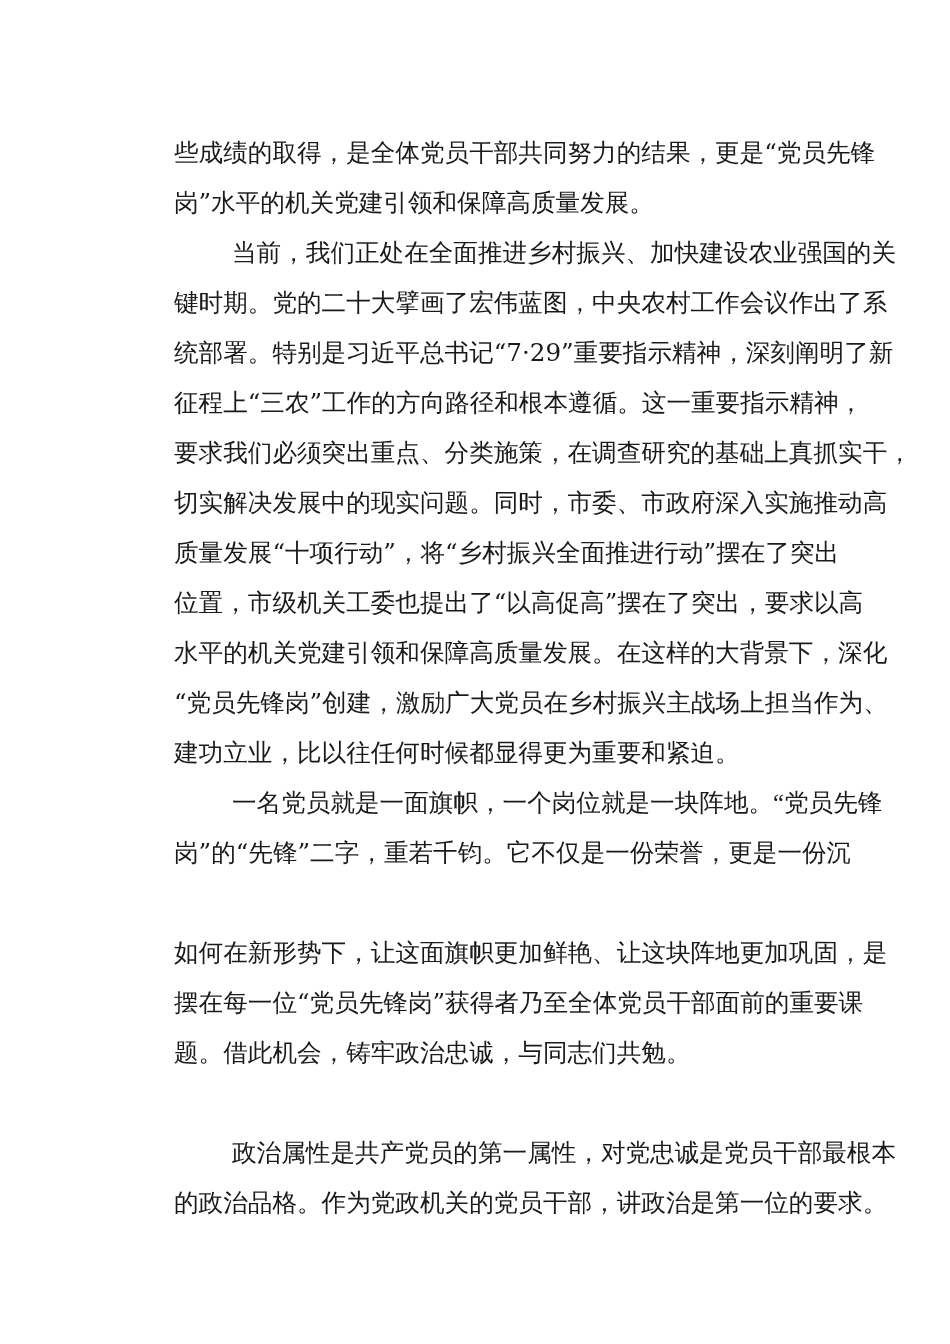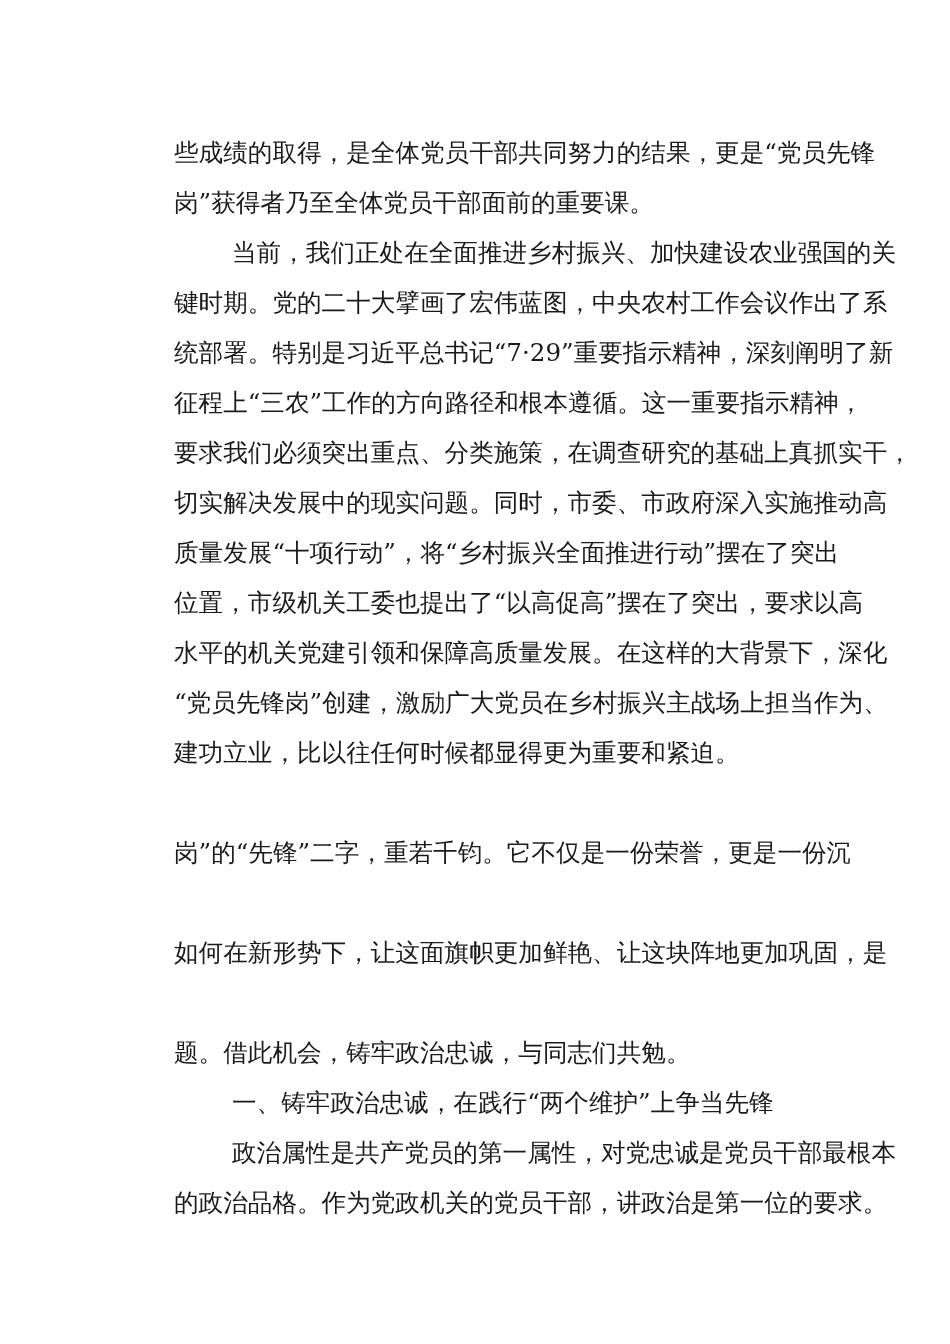"岗”获得者乃至全体党员干部面前的重要课。" div.line { text: 获得者乃至全体党员干部面前的重要课 -> 水平的机关党建引领和保障高质量发展 }
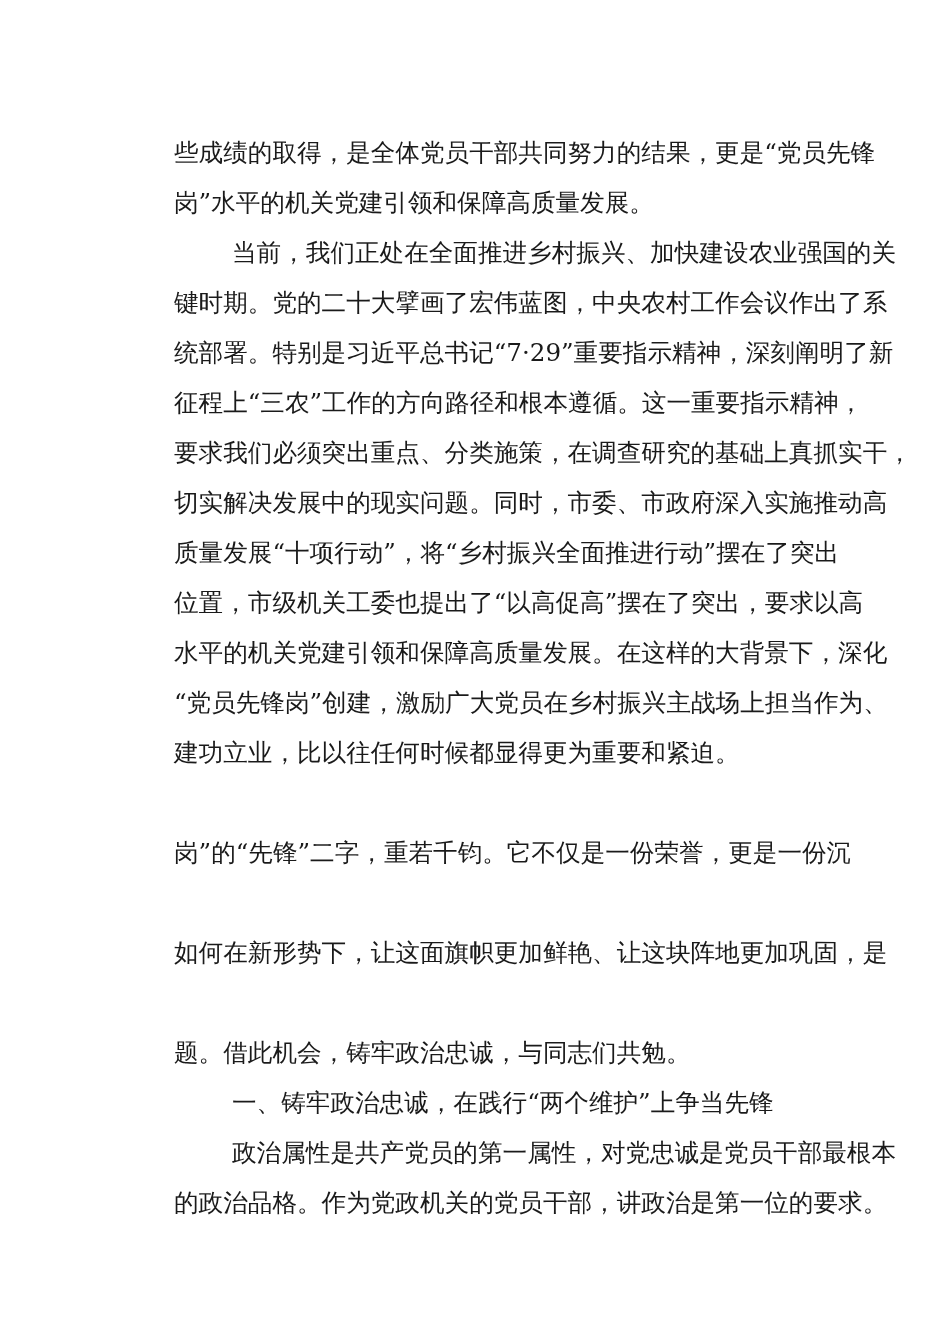"一名党员就是一面旗帜，一个岗位就是一块阵地。“党员先锋" div.line { html: none -> <div>一名党员就是一面旗帜，一个岗位就是一块阵地。“党员先锋</div> }
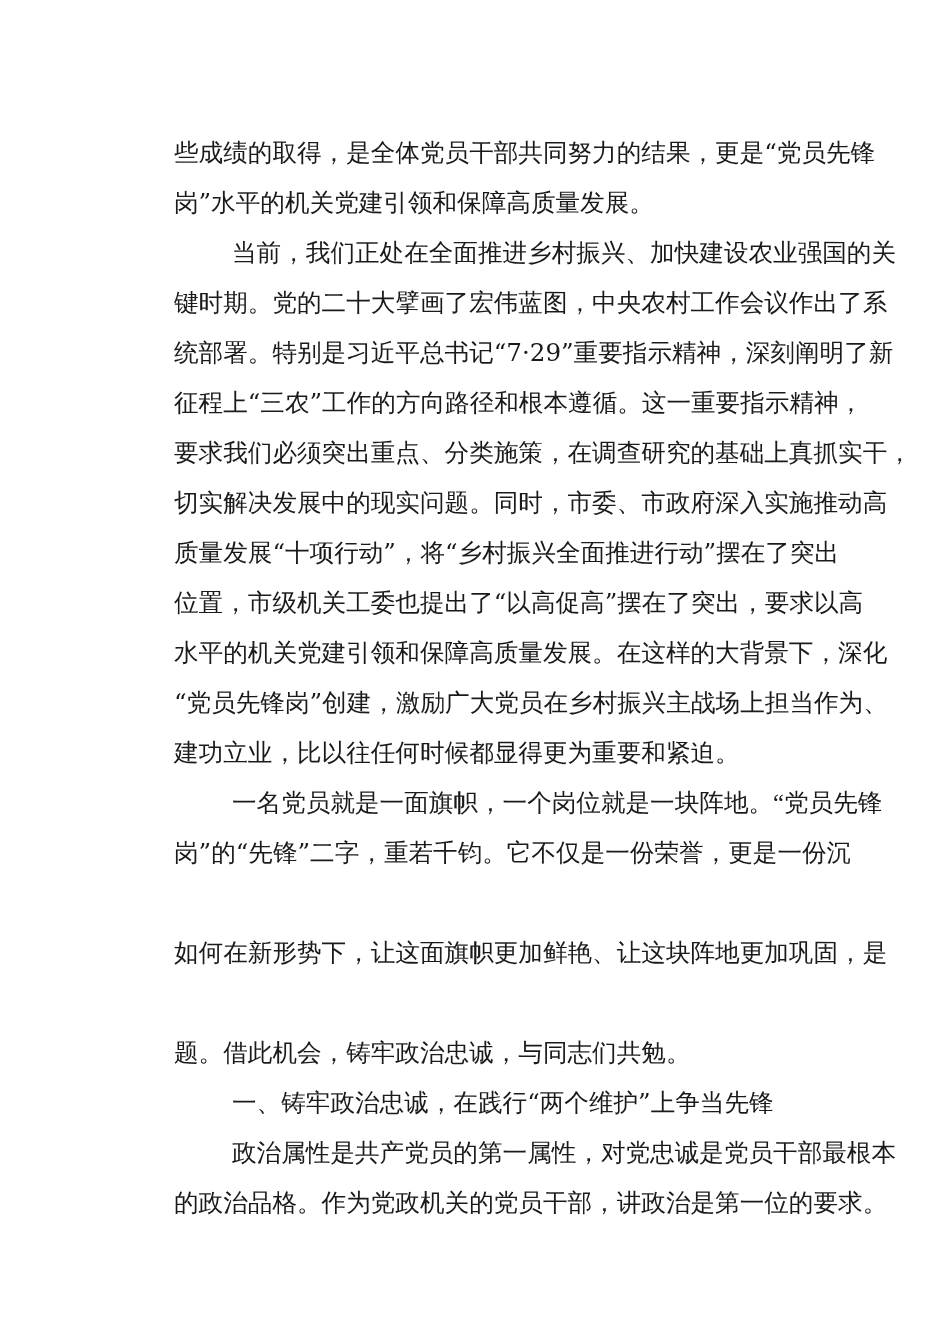"摆在每一位“党员先锋岗”获得者乃至全体党员干部面前的重要课" div.line { html: none -> <div>摆在每一位“党员先锋岗”获得者乃至全体党员干部面前的重要课</div> }
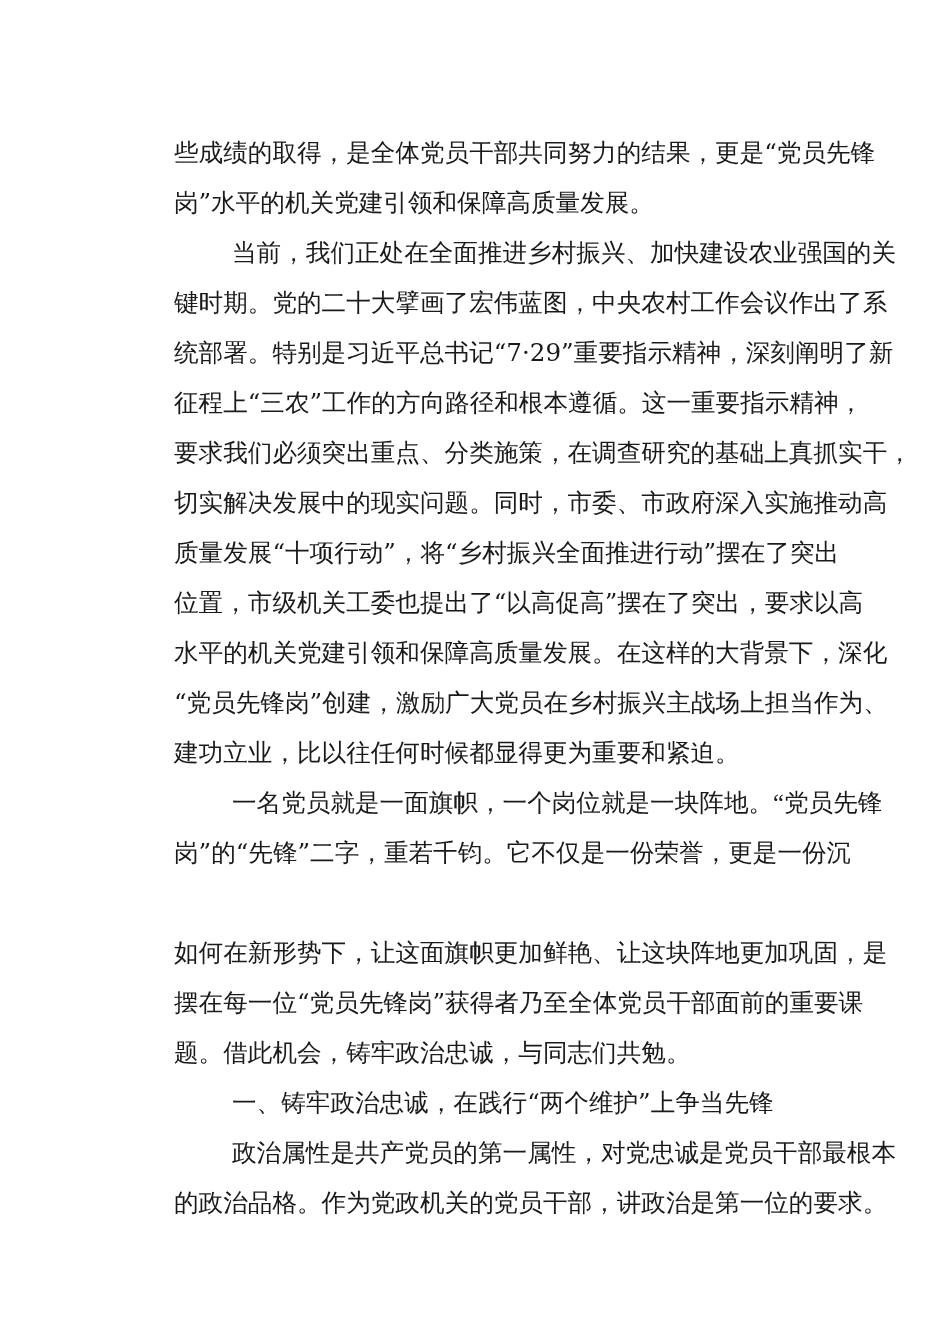"一、铸牢政治忠诚，在践行“两个维护”上争当先锋" div.line { html: <div>一、铸牢政治忠诚，在践行“两个维护”上争当先锋</div> -> none }
